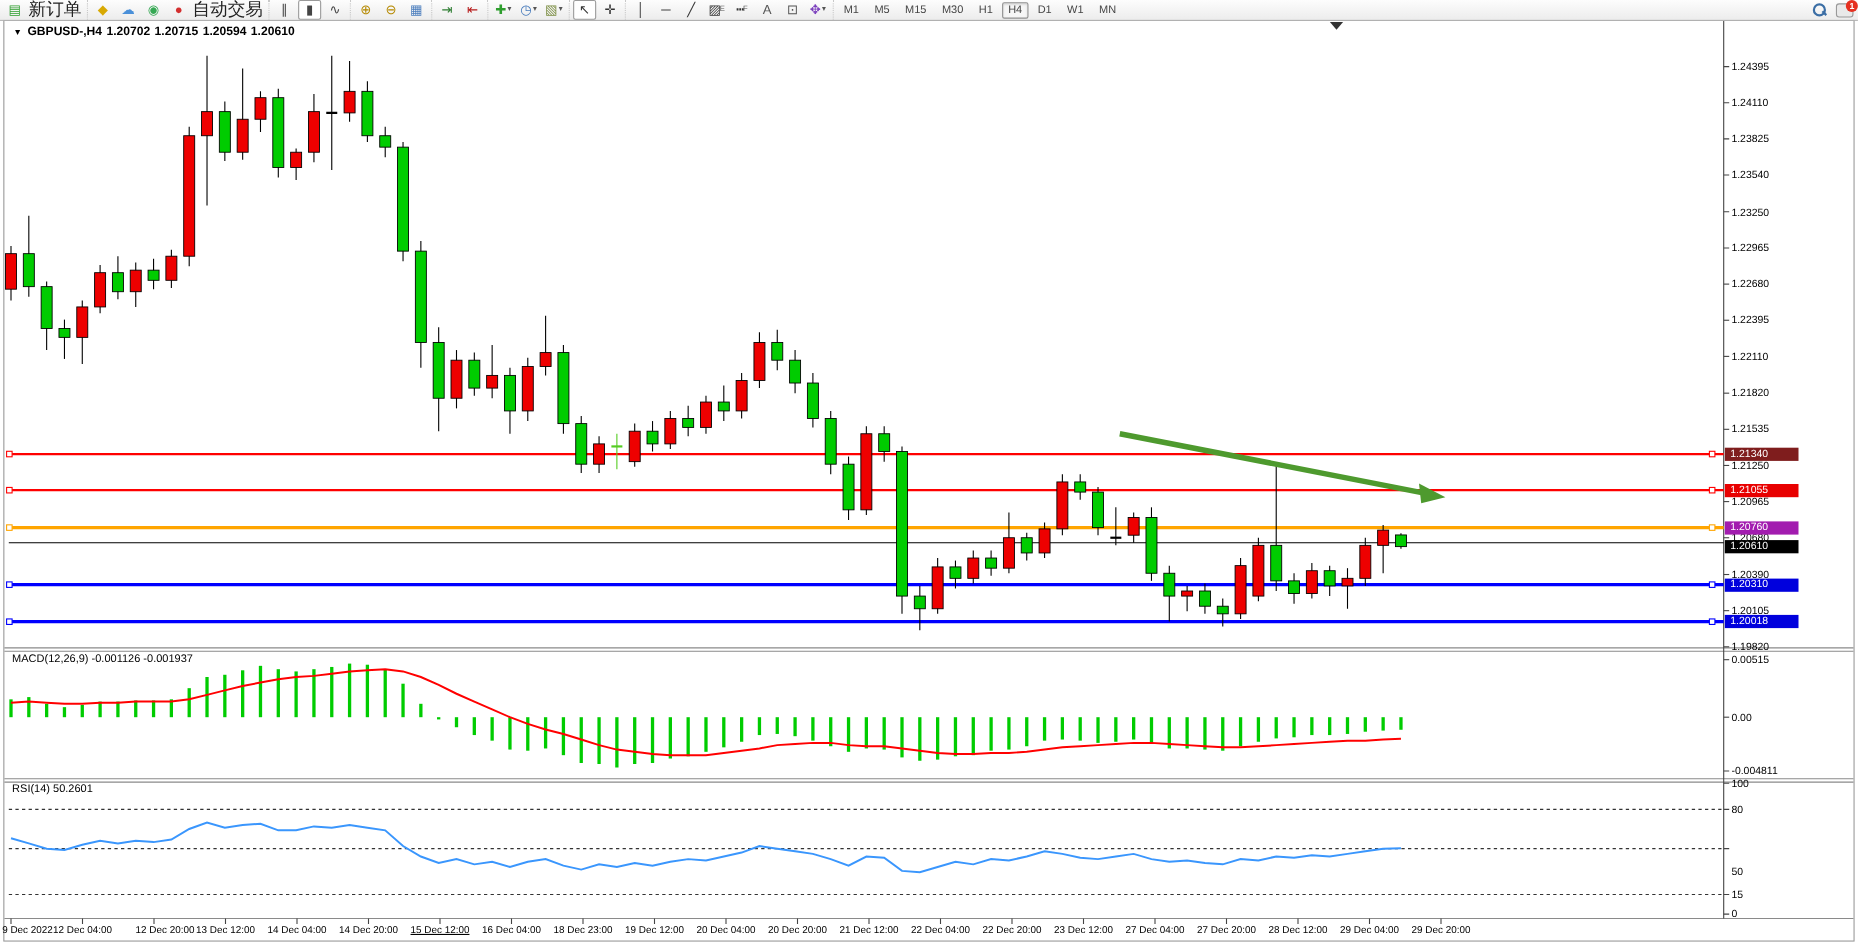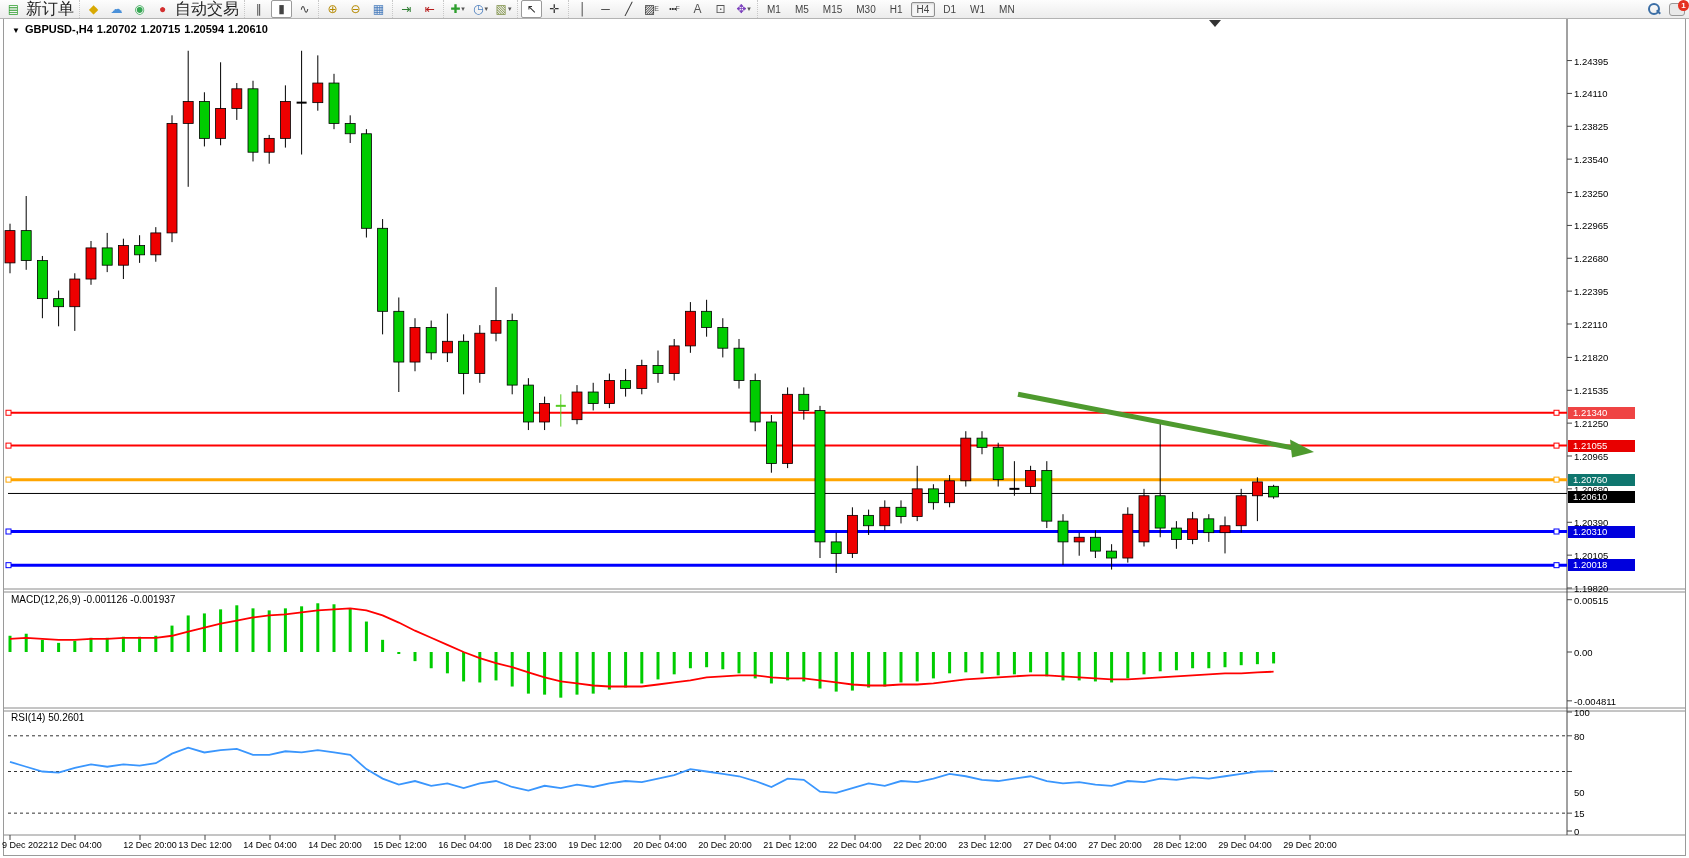"1.21340" div.badge { background: #ef4444 -> #7f1d1d }
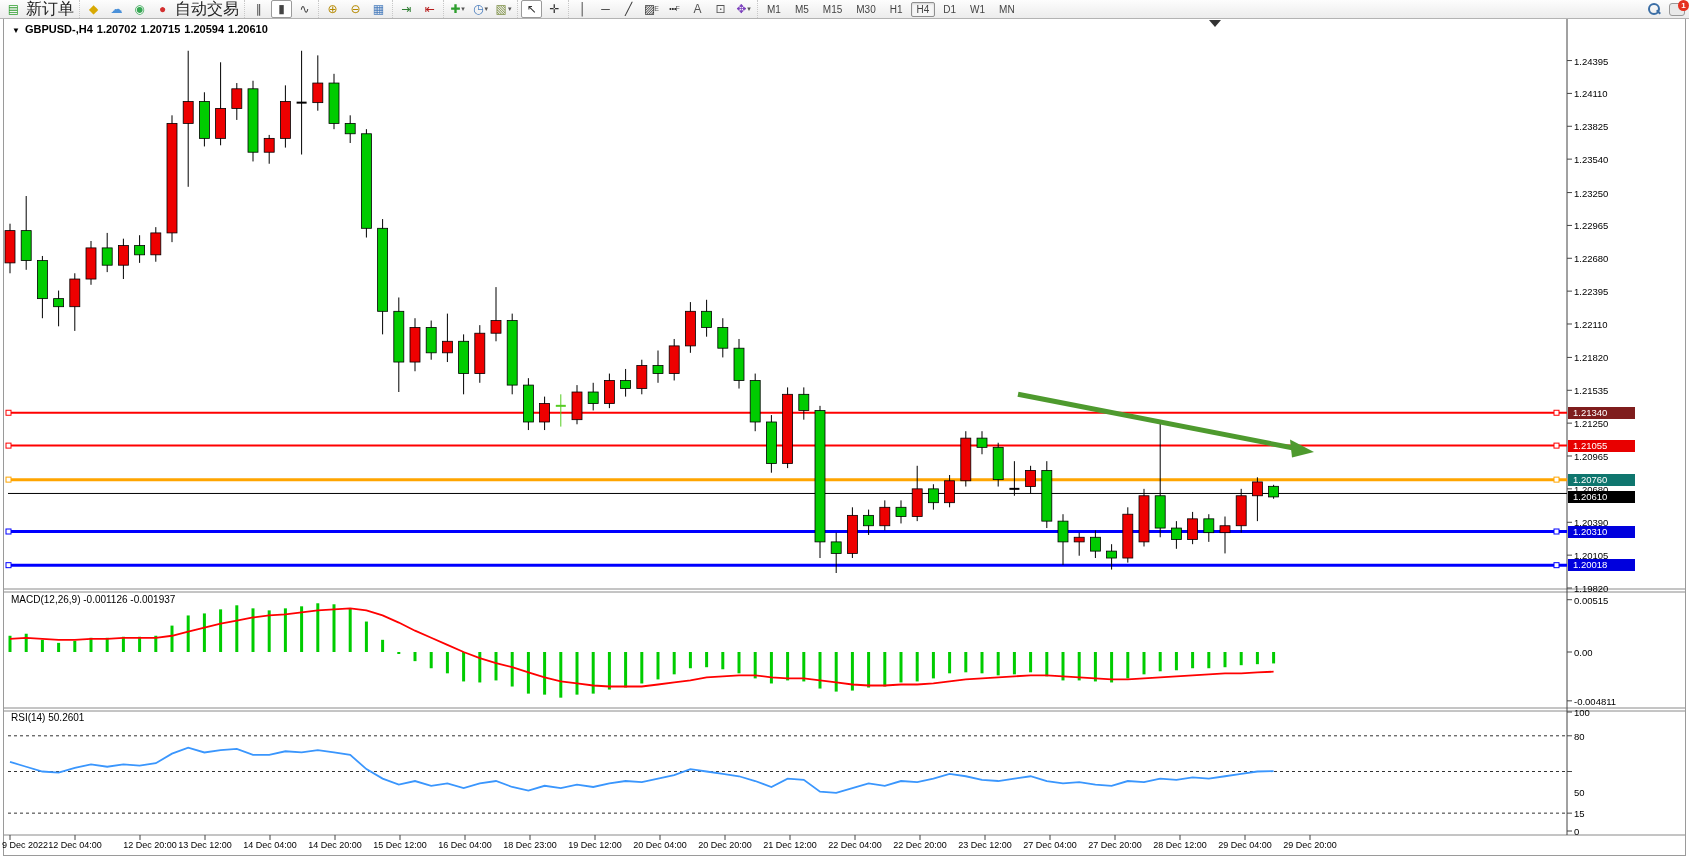"1.20760" div.badge { background: #0f766e -> #a21caf }
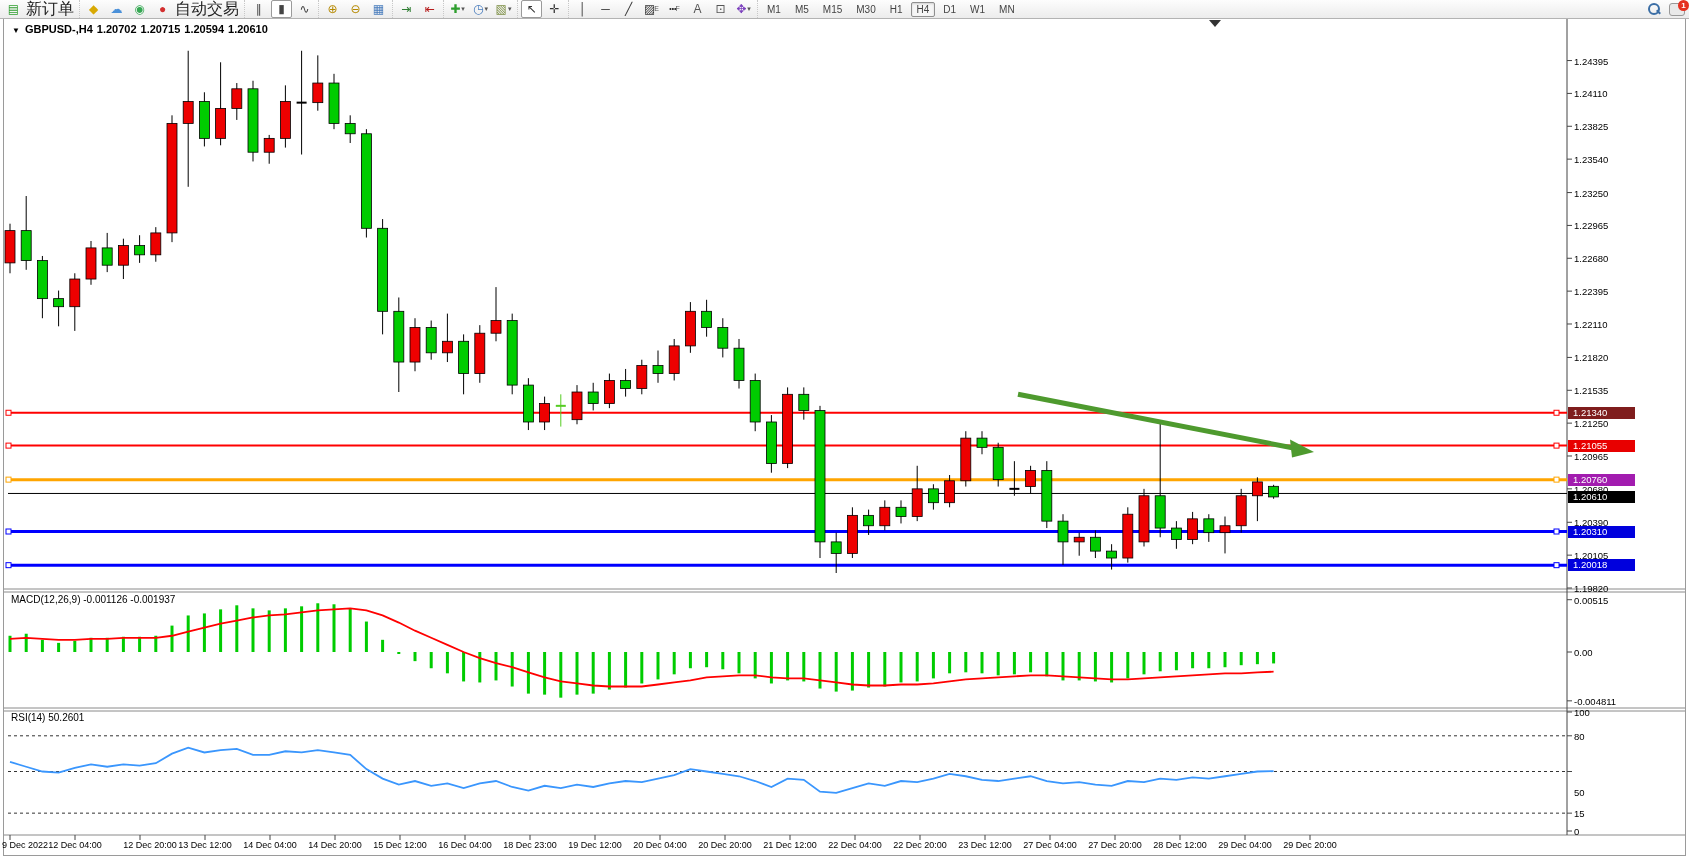"15 Dec 12:00" div.t-lbl { text-decoration: none -> underline }
